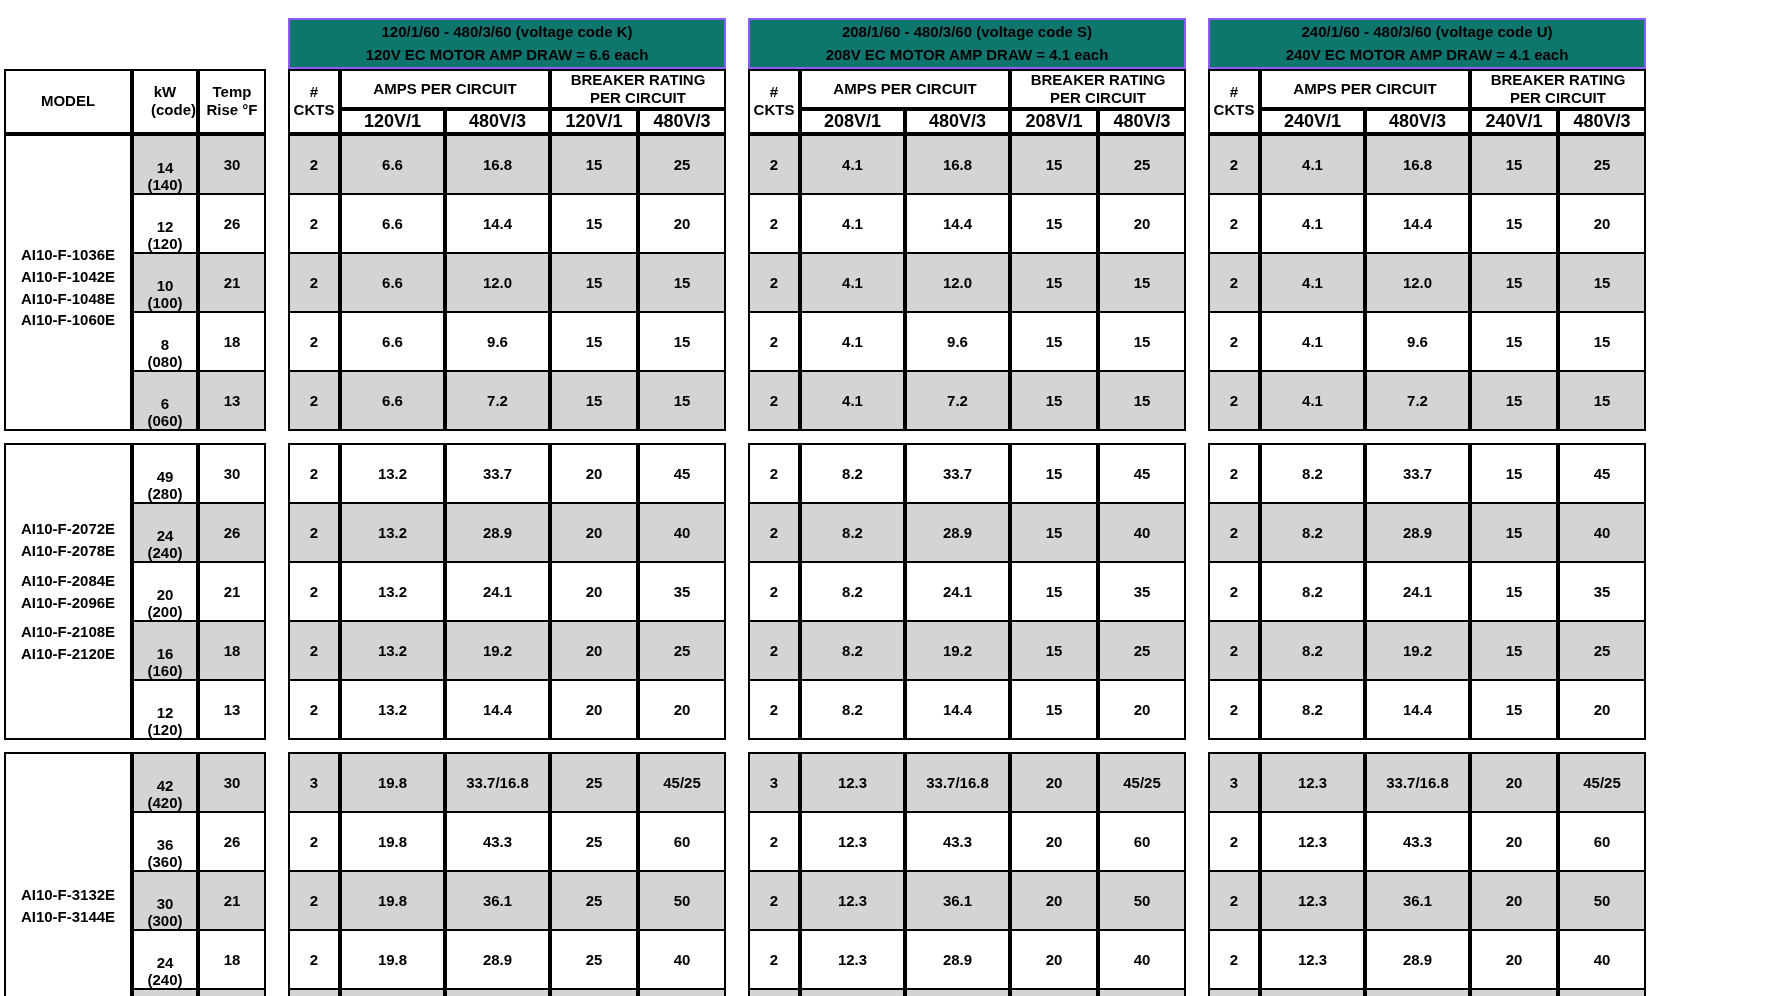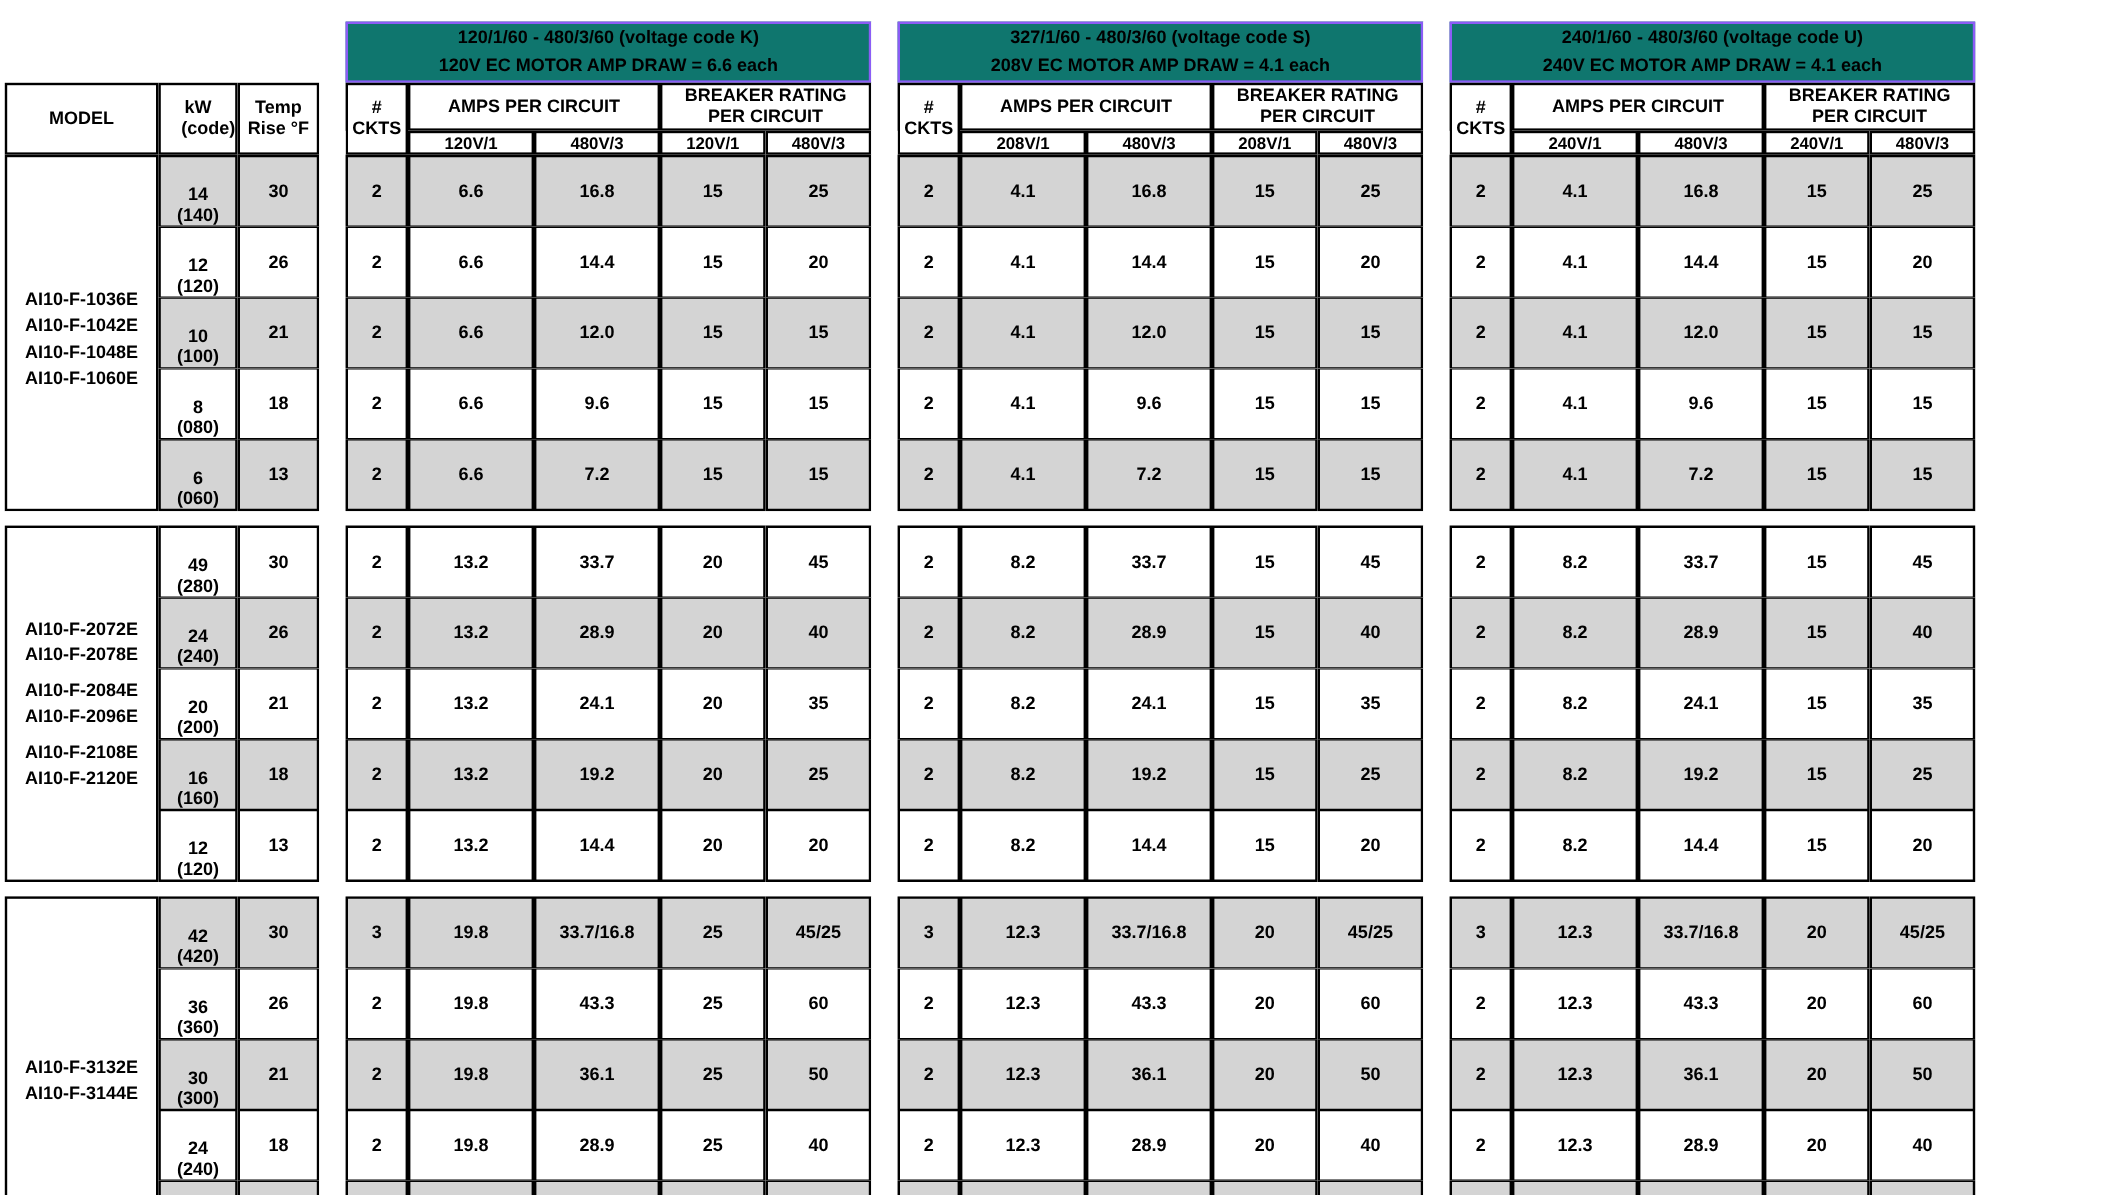"327/1/60 - 480/3/60 (voltage code" span.l1 { text: 327/1/60 -> 208/1/60 }
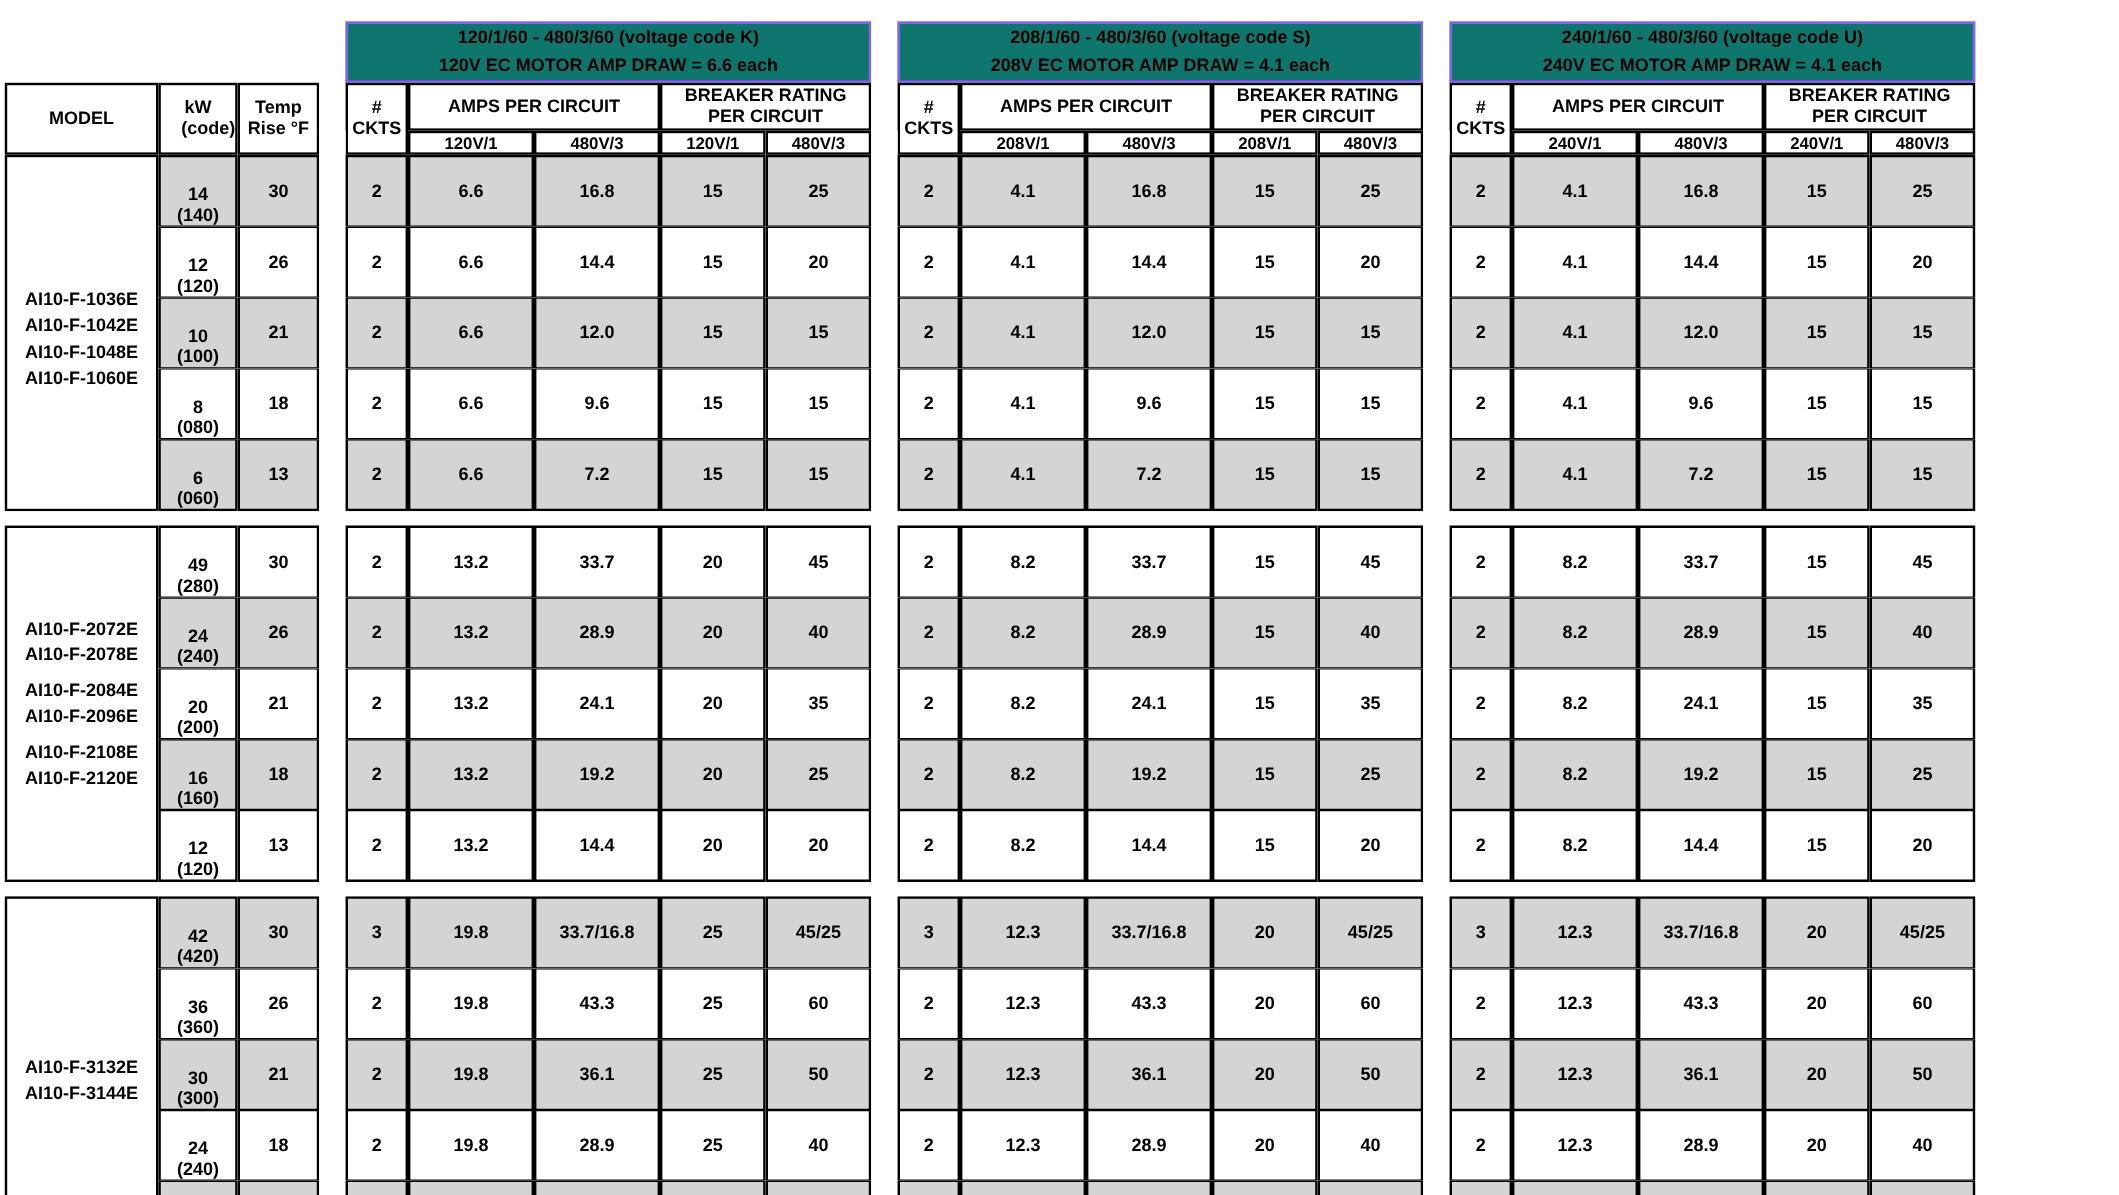"120V/1" .hdr.small { font-size: 14px -> 18px }
